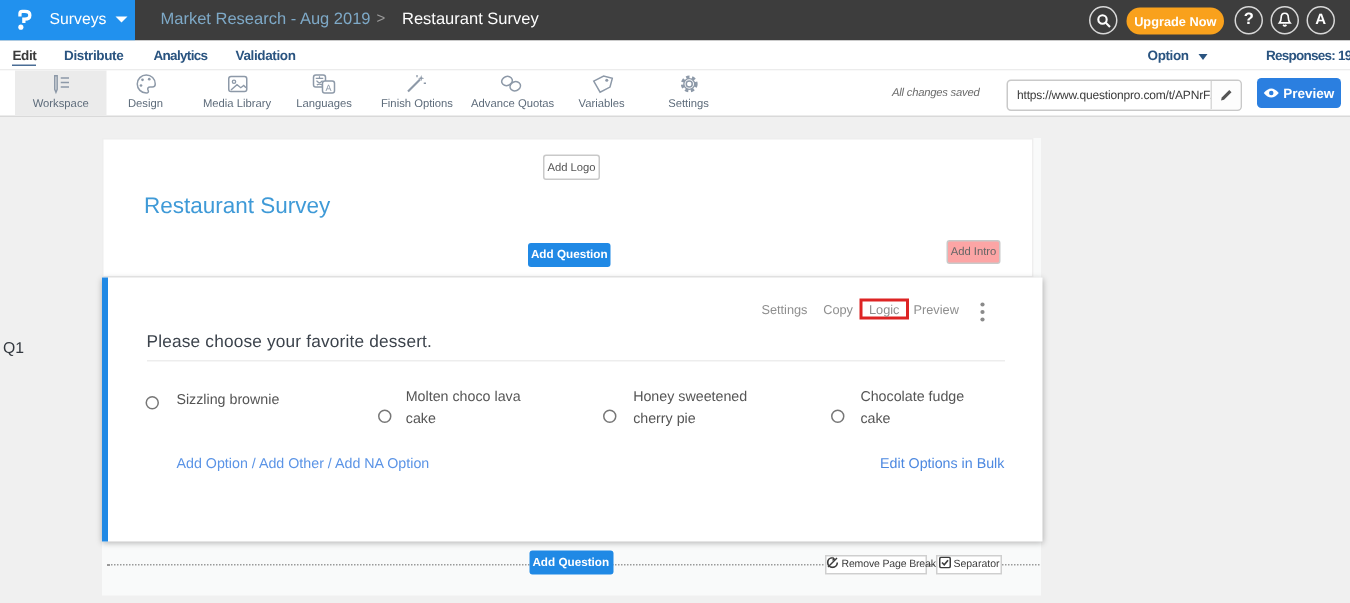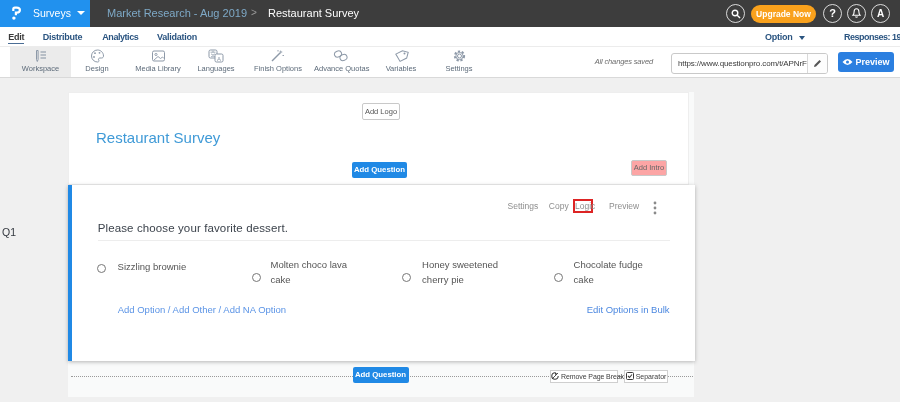"Logic" #logicbox { width: 20px -> 33px }
